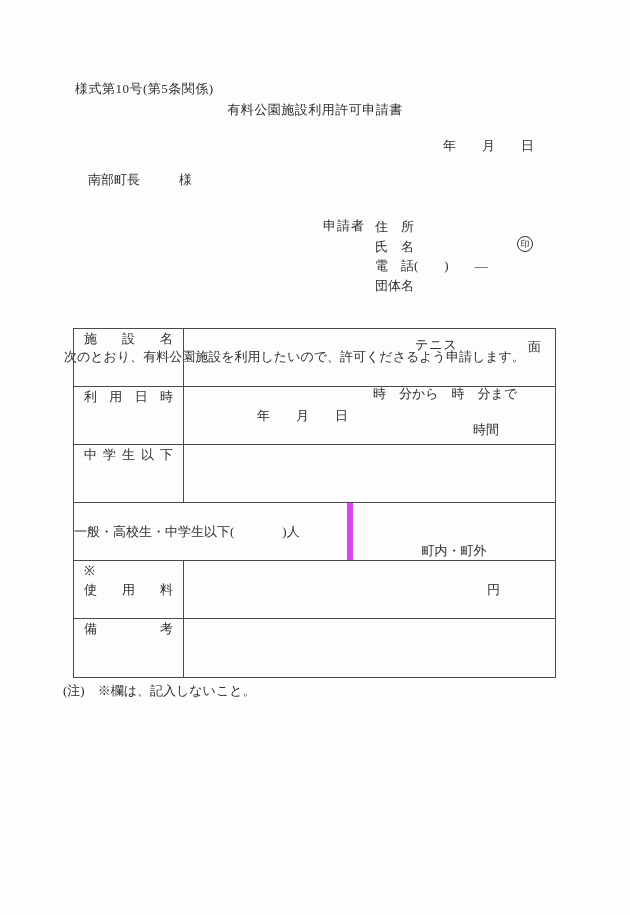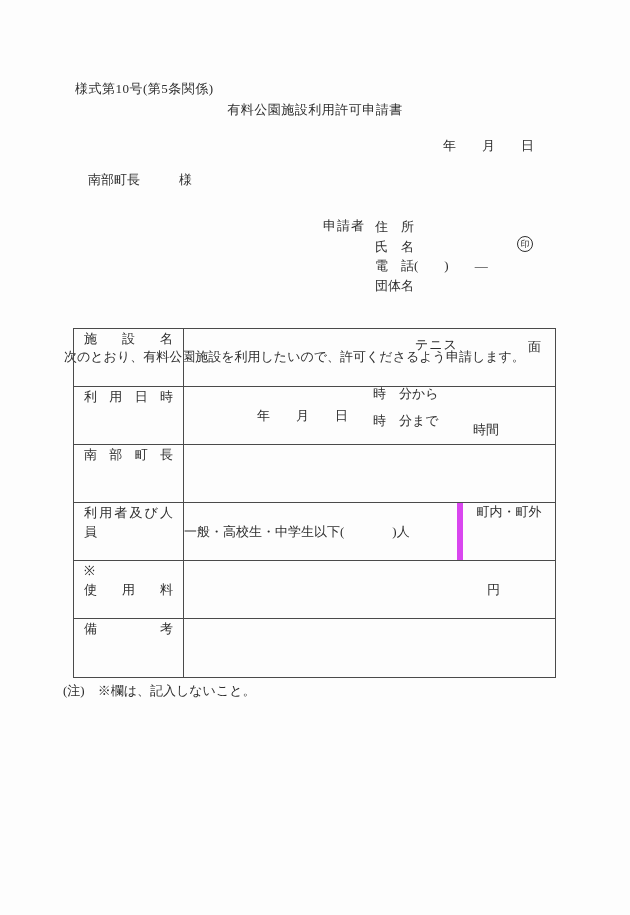"時 分から" .dt-fromto { flex-direction: column -> none; justify-content: flex-start -> space-between }
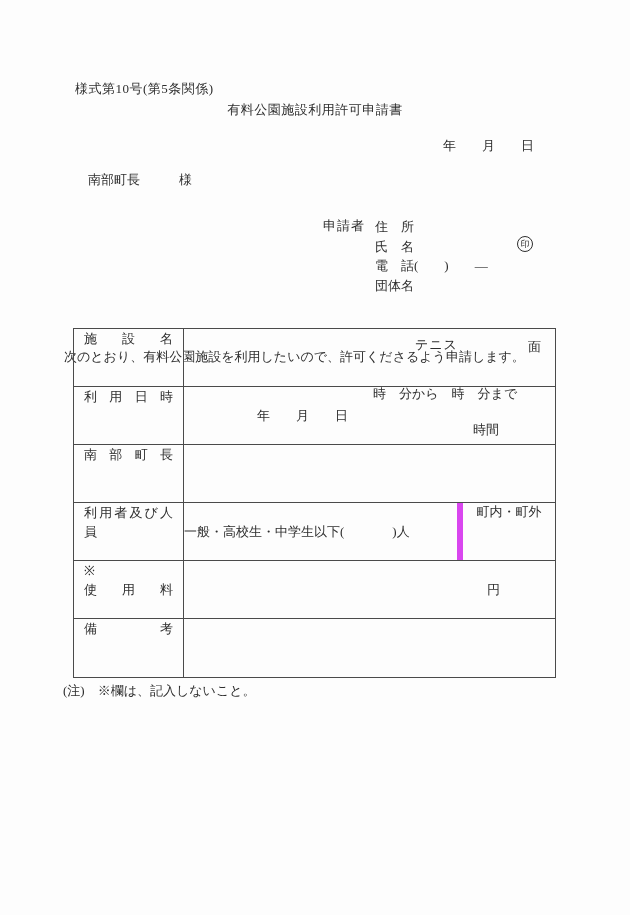"南部町長" div.label-text { text: 南部町長 -> 中学生以下 }
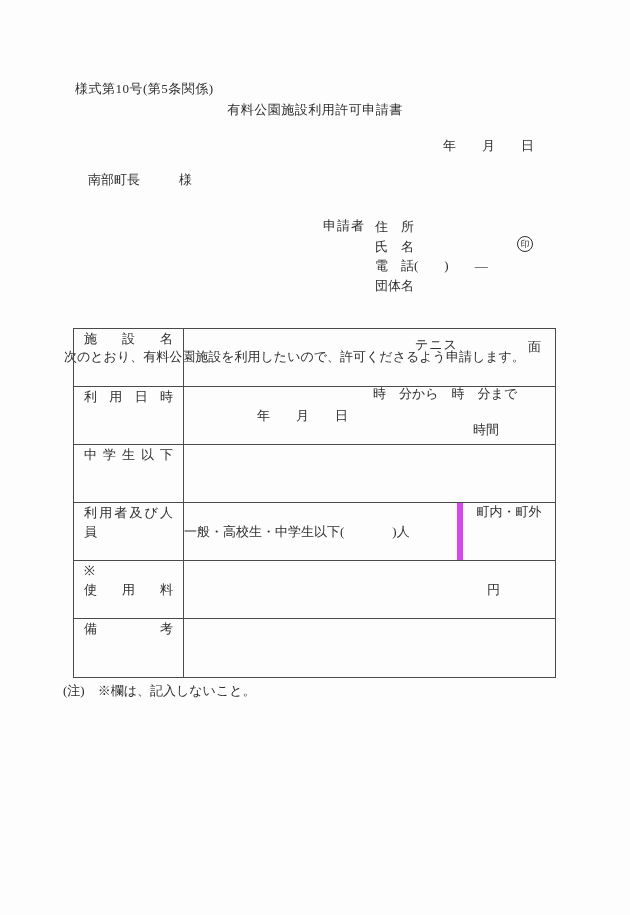"利用者及び人員" div.label-cell { html: <div> <div>利用者及び人員</div> </div> -> none }
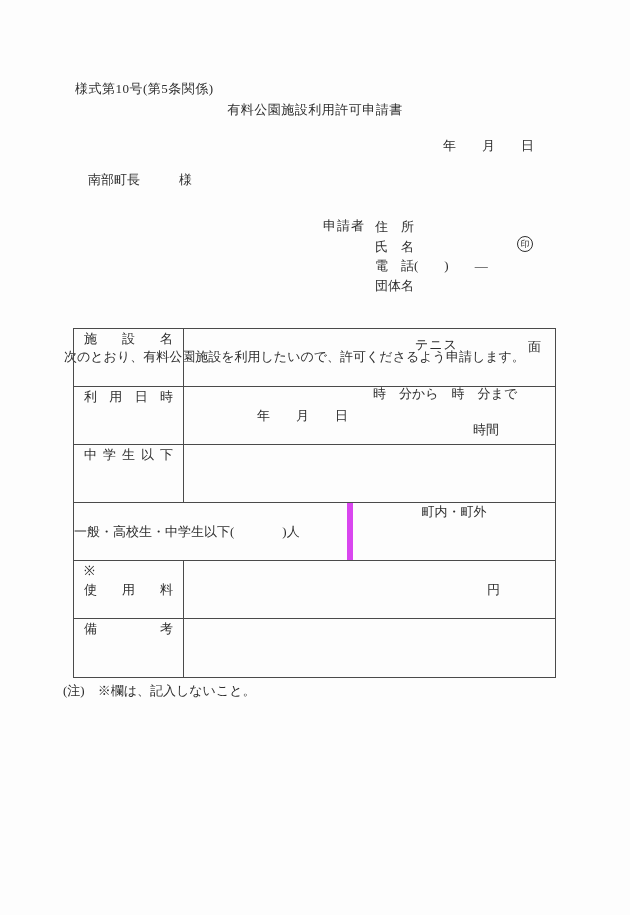"町内・町外" .users-area { align-items: flex-start -> flex-end }
